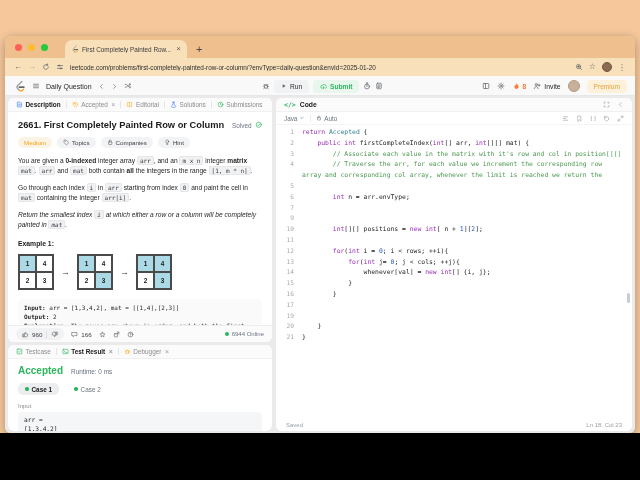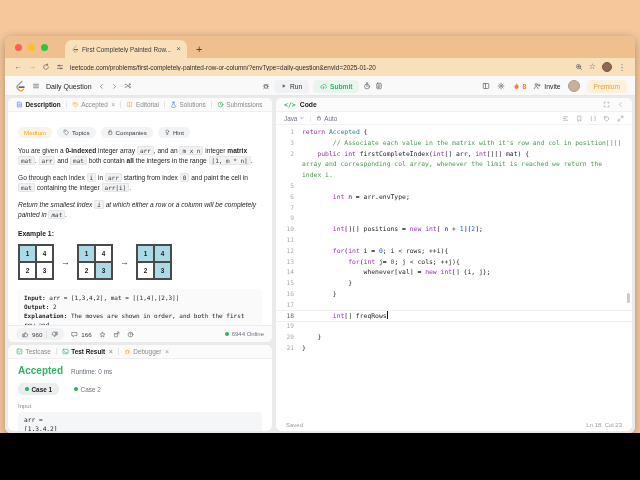"2661. First Completely Painted Row" div.trow { html: none -> <div> <span>2661. First Completely Painted Row or Column</span> <span> <span>Solved</span> <span> <svg> <circle></circle> <path></path> </svg> </span> </span> </div> }
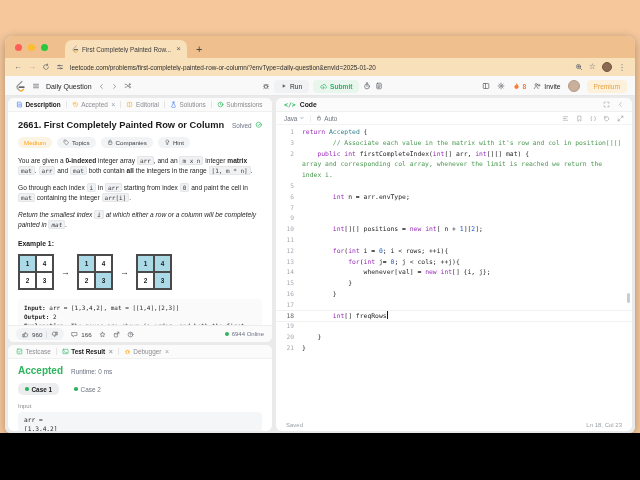"// Associate each value in" div.crow { order: before "public int firstCompleteIndex(int[] arr," -> after "public int firstCompleteIndex(int[] arr," }
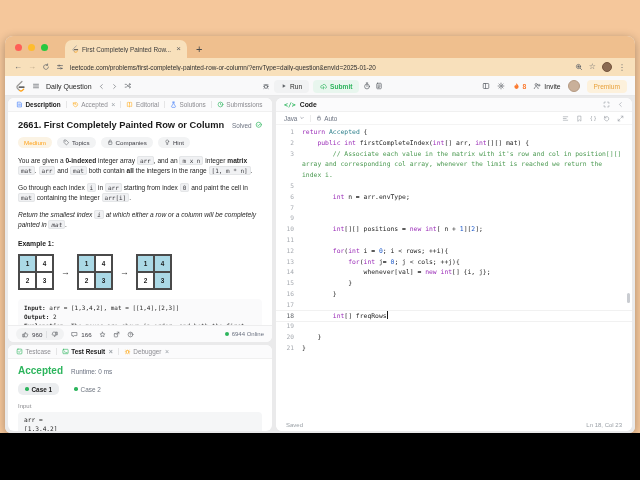"// Traverse the arr, for" div.crow { html: none -> <div><span>4</span><span><span> // Traverse the arr, for each value we increment the corresponding row</span></span></div> }
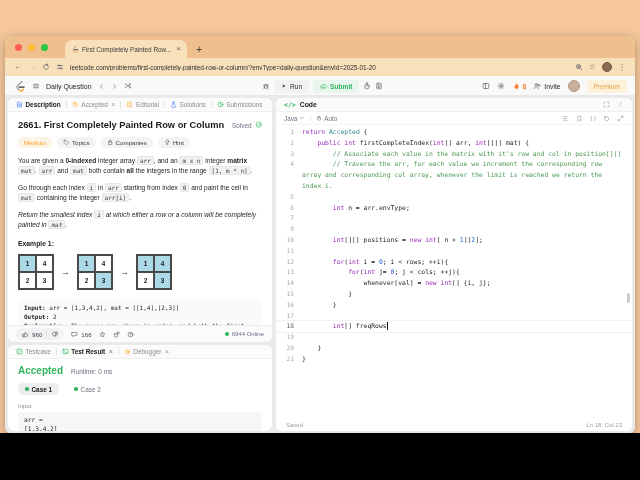"index i." div.crow { html: <div><span></span><span><span>index i.</span></span></div> -> none }
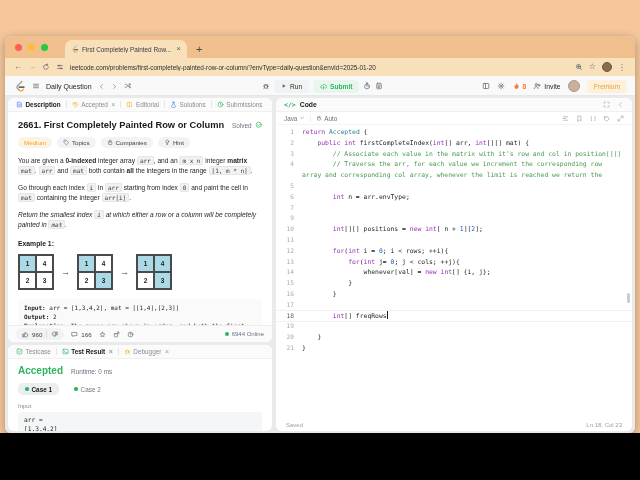"int[] freqRows" div.crow { html: <div><span>18</span><span><span> </span><span>int</span><span>[] freqRows</span><span></span></span></div> -> none }
